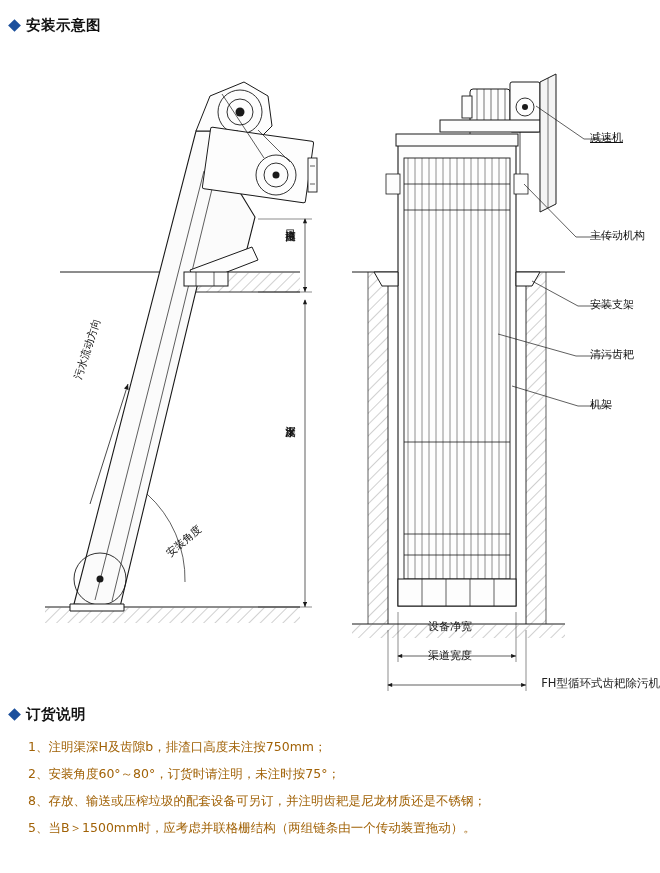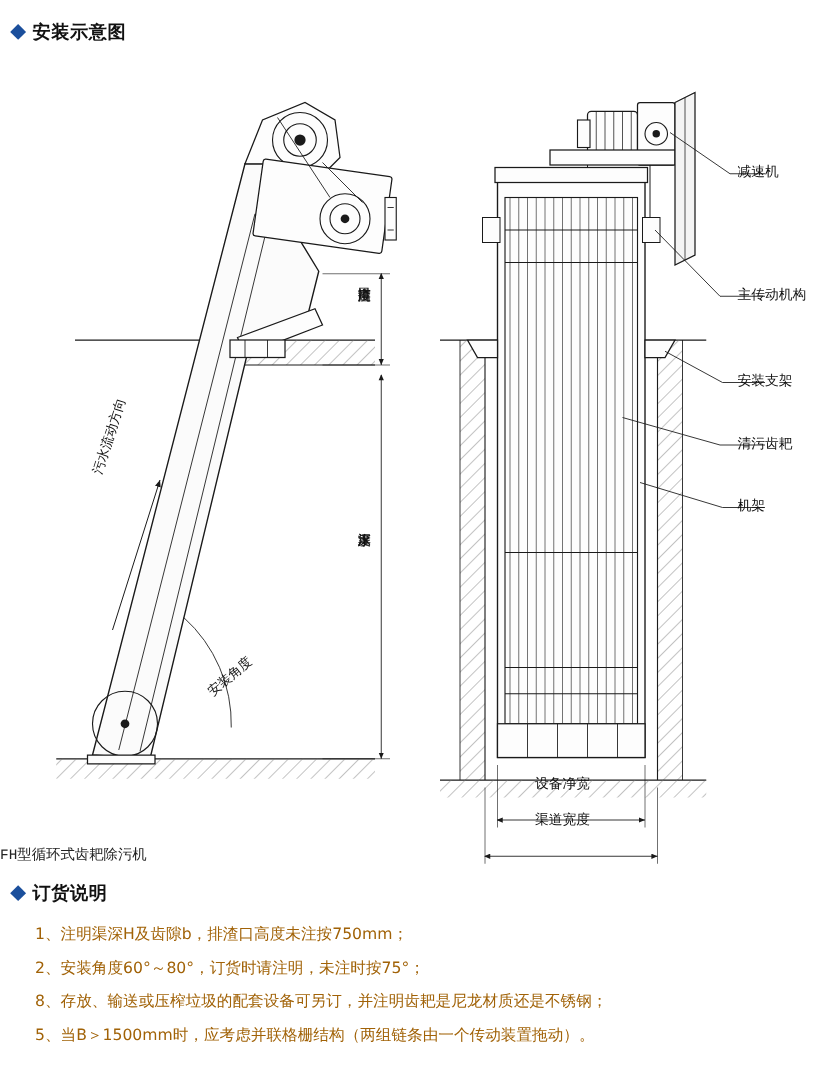"减速机" div.callout { text-decoration: none -> underline }
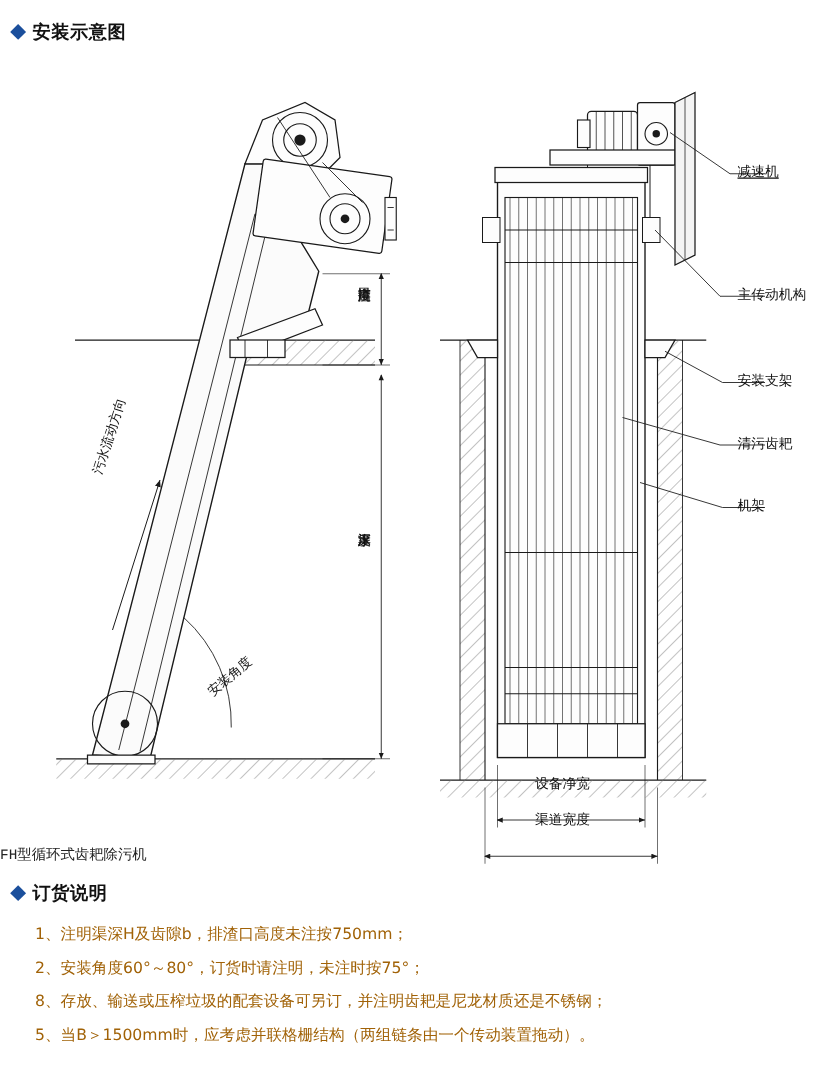"FH型循环式齿耙除污机" #caption { font-family: Liberation Mono, monospace -> none; text-align: left -> right }
